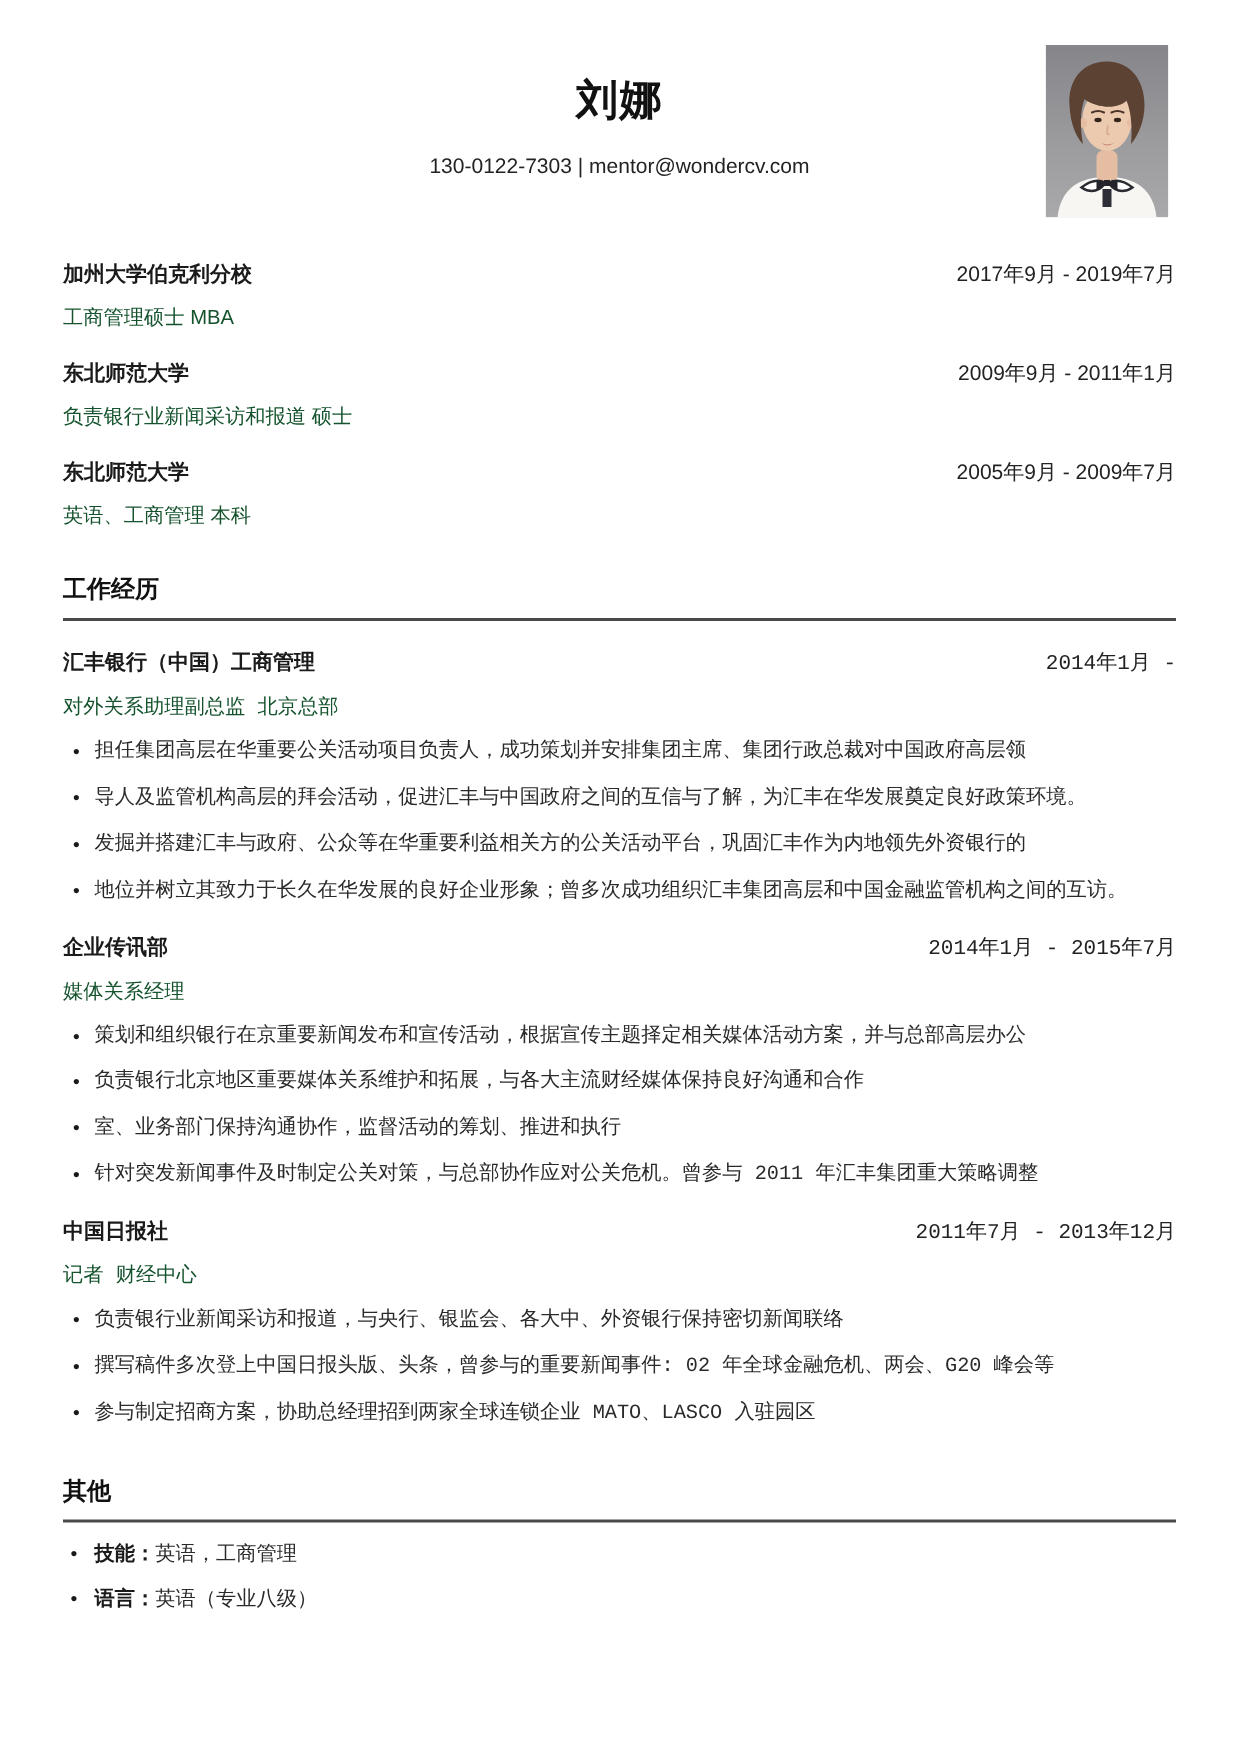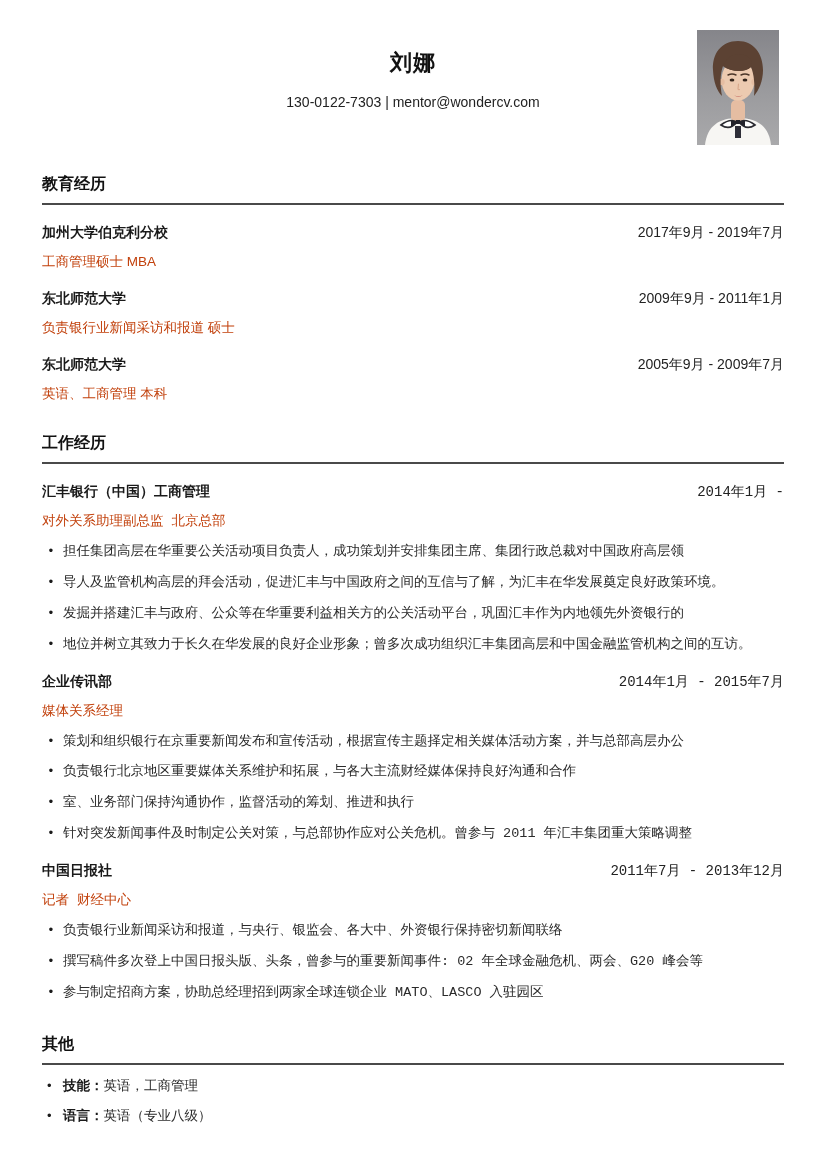"刘娜" .name { font-size: 22px -> 28px }
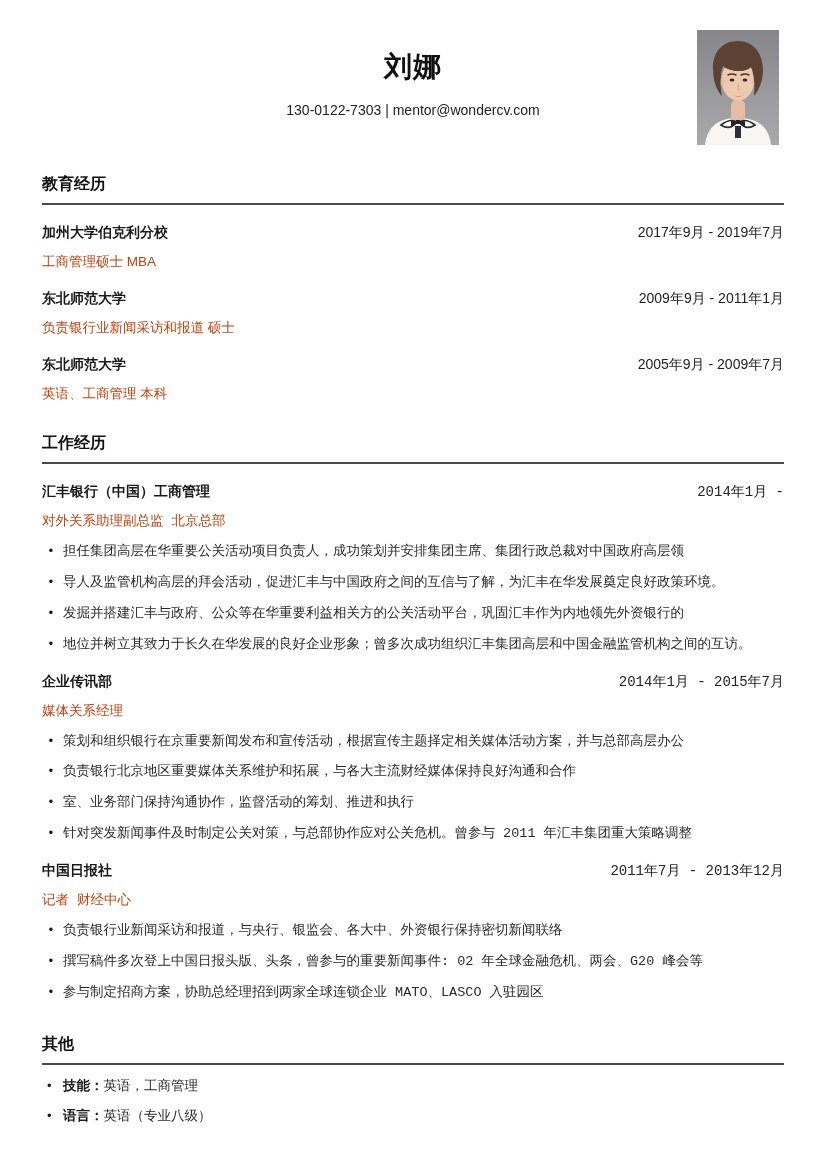"教育经历" div.sec-title { html: <div>教育经历</div> -> none }
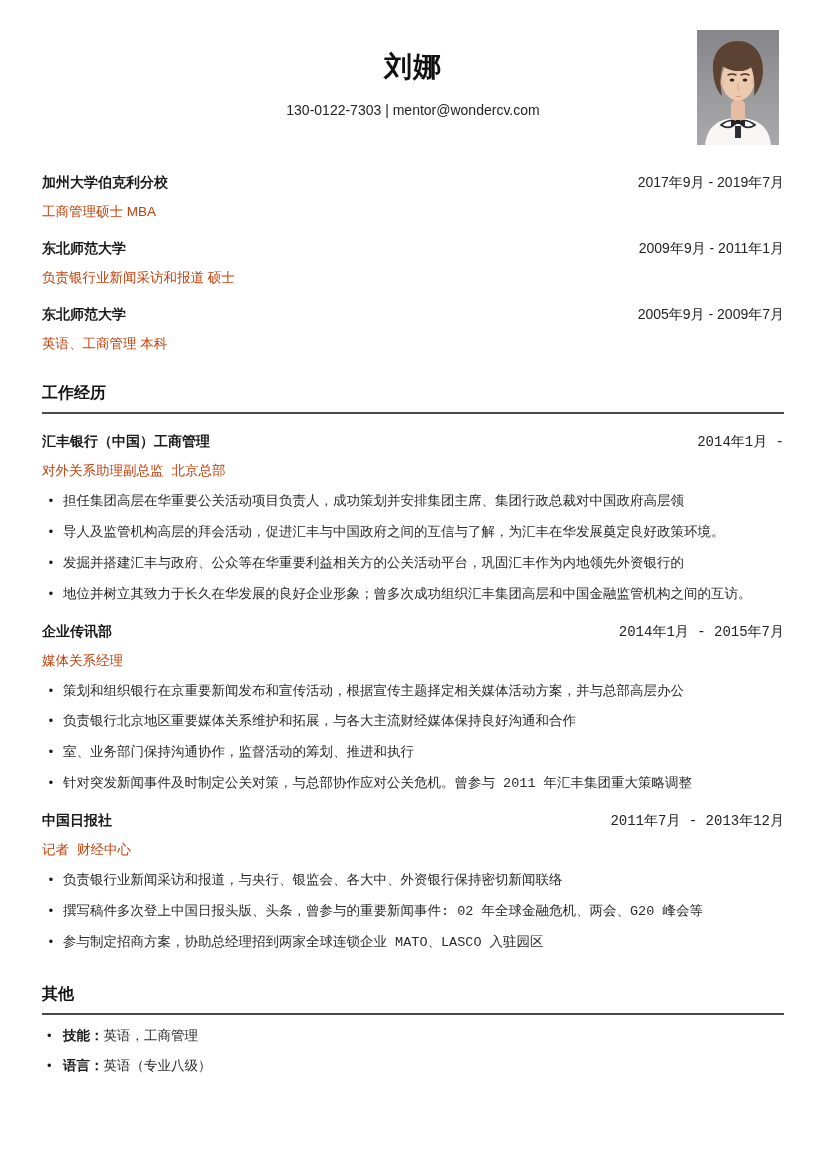"工商管理硕士 MBA" .sub { color: #c2410c -> #14532d }
